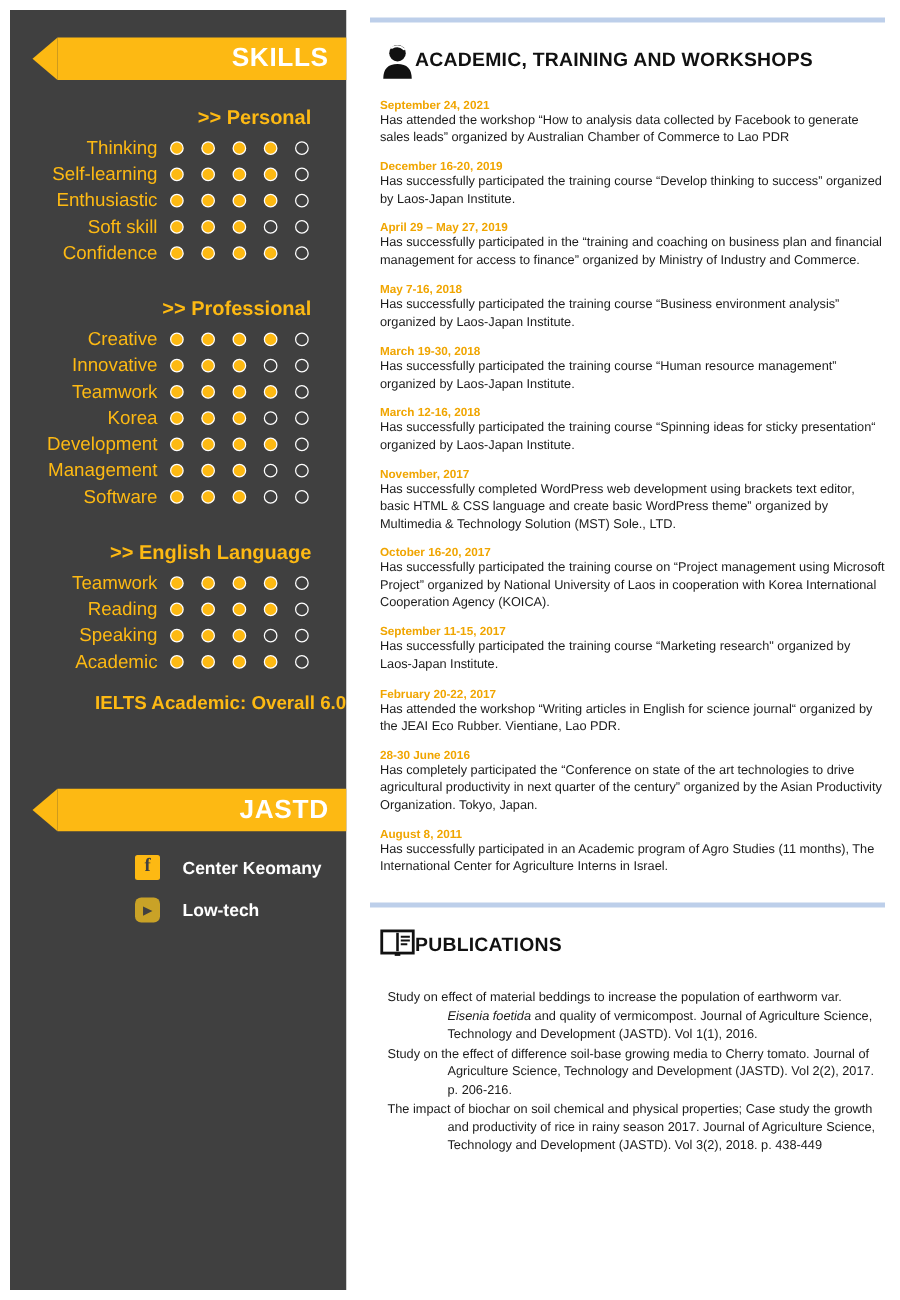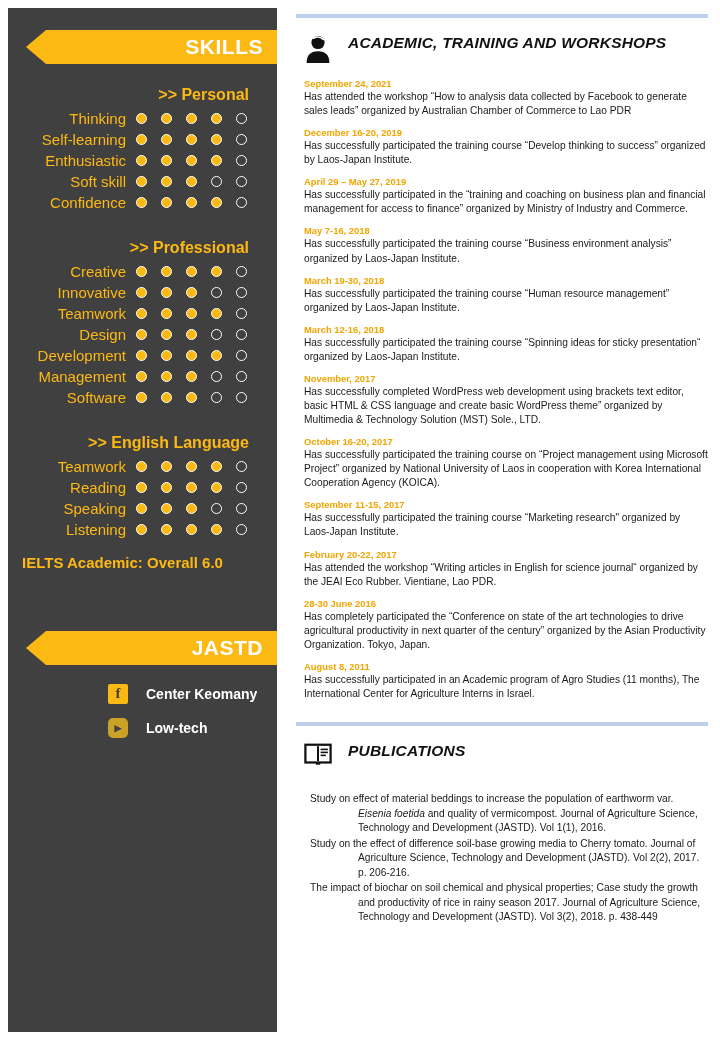"ACADEMIC, TRAINING AND WORKSHOPS" .sec-head { align-items: flex-start -> center; font-style: italic -> none; gap: 16px -> 0 }
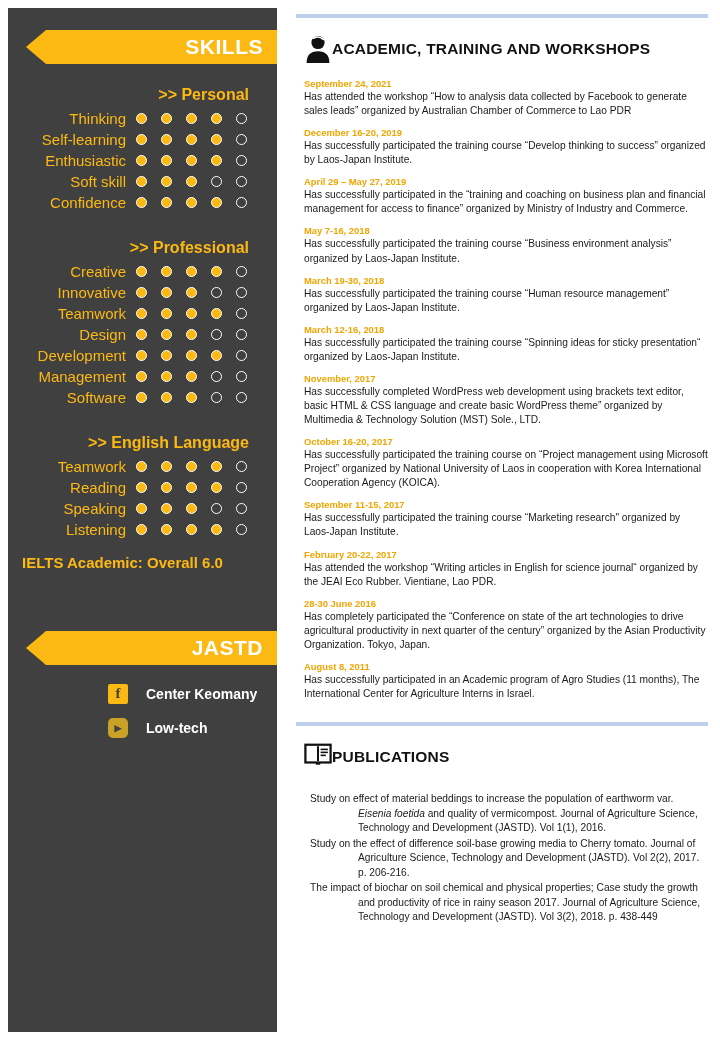"Design" div.skill-label { text: Design -> Korea }
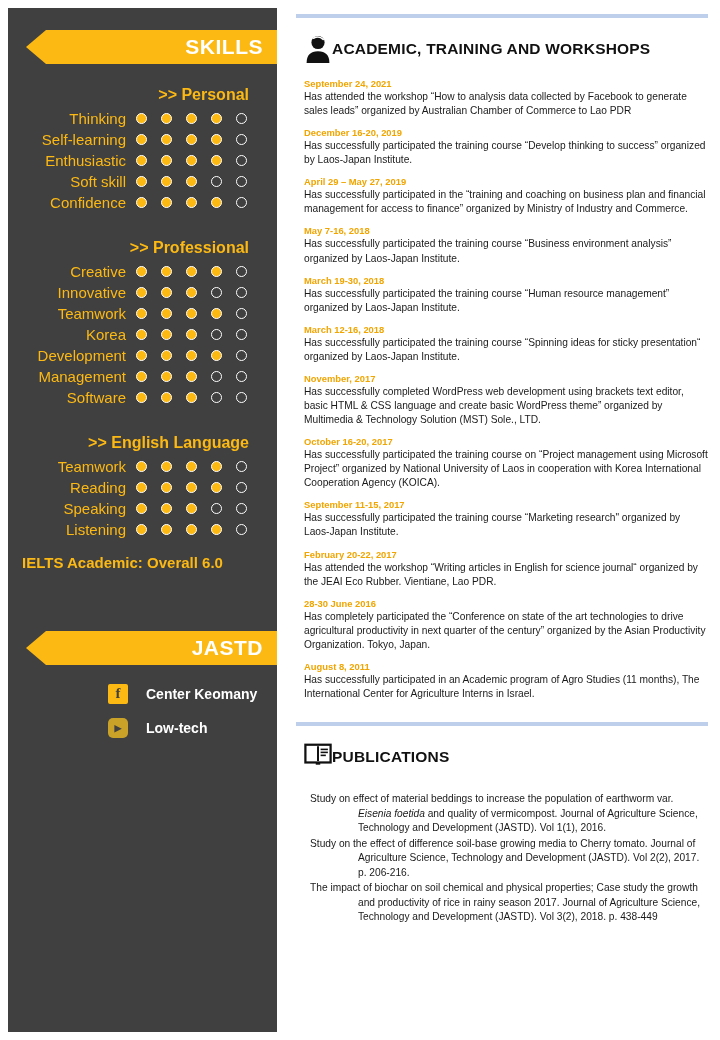"Listening" div.skill-label { text: Listening -> Academic }
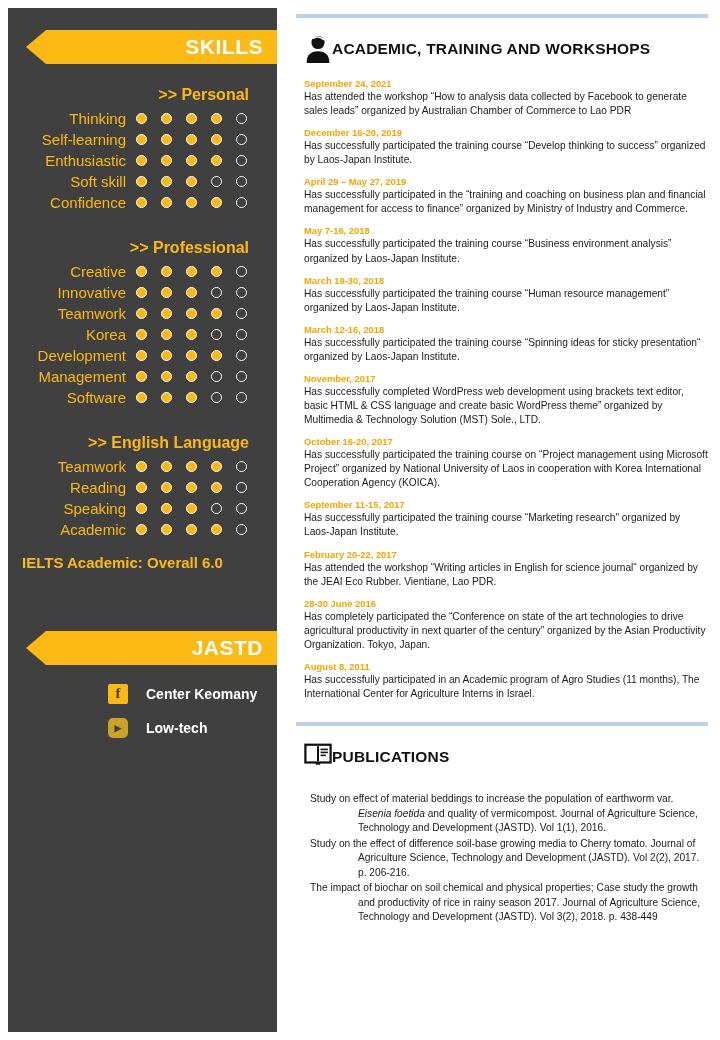"IELTS Academic: Overall 6.0" .ielts { text-align: left -> right }
